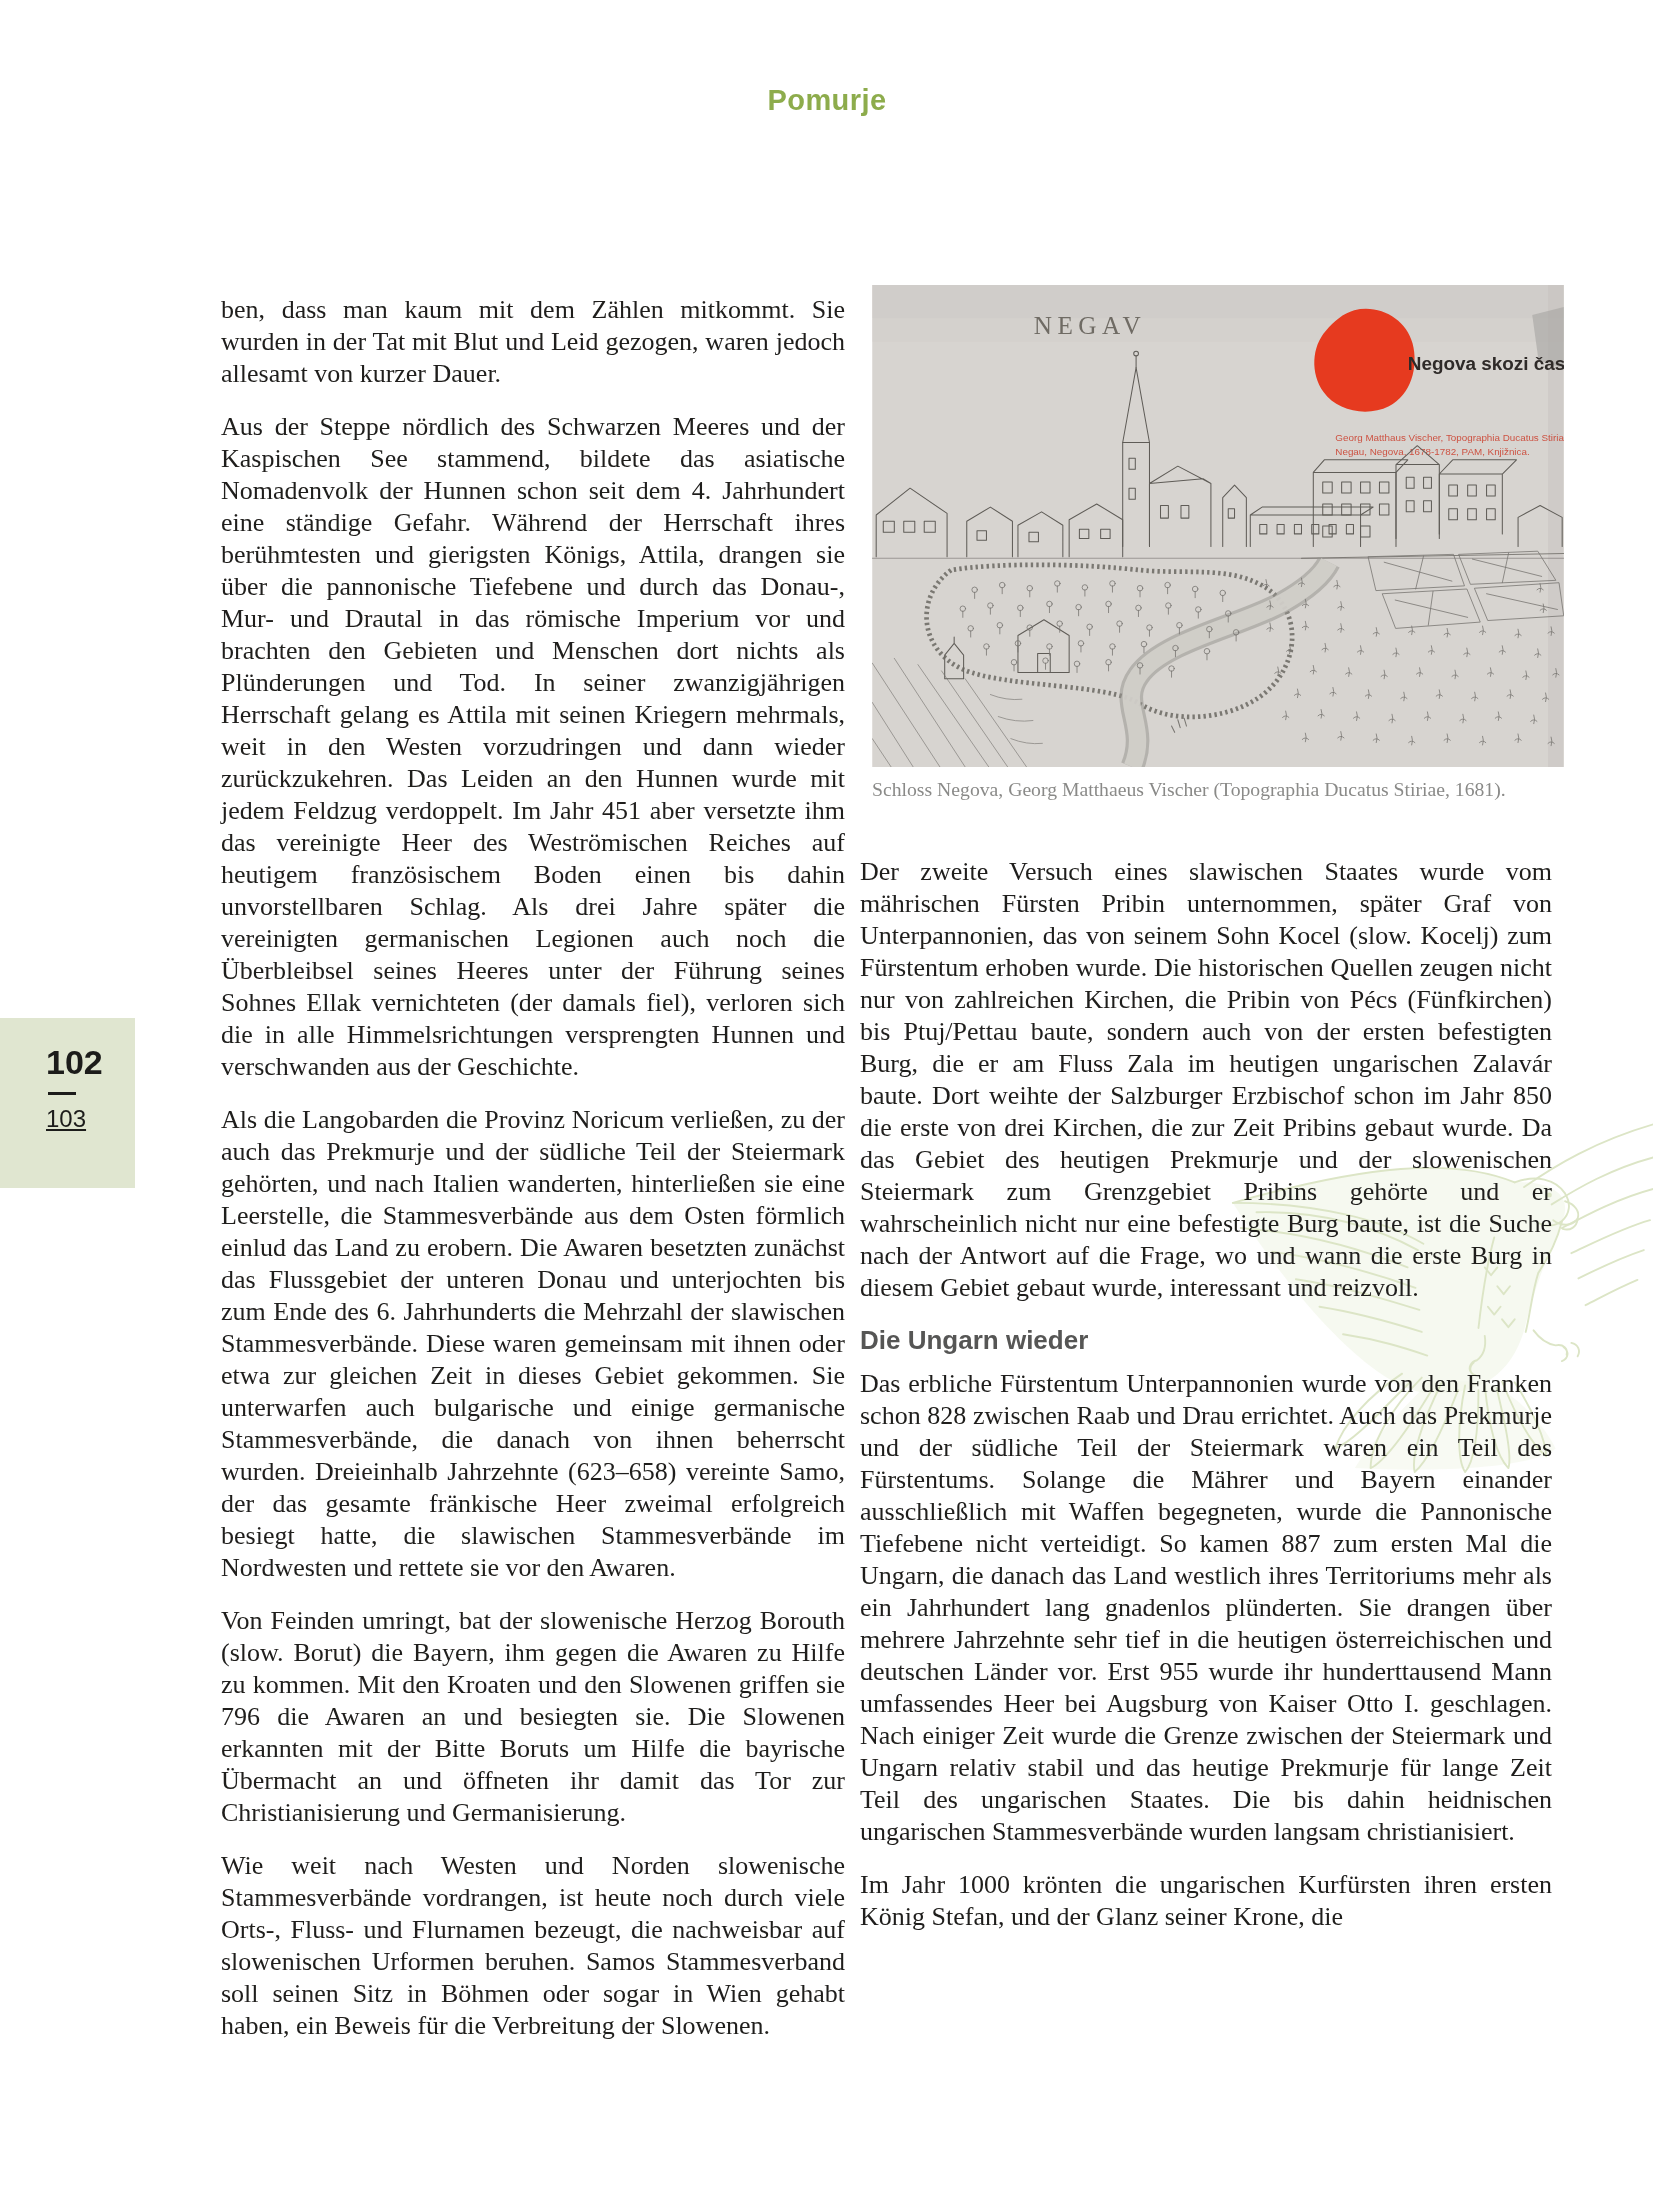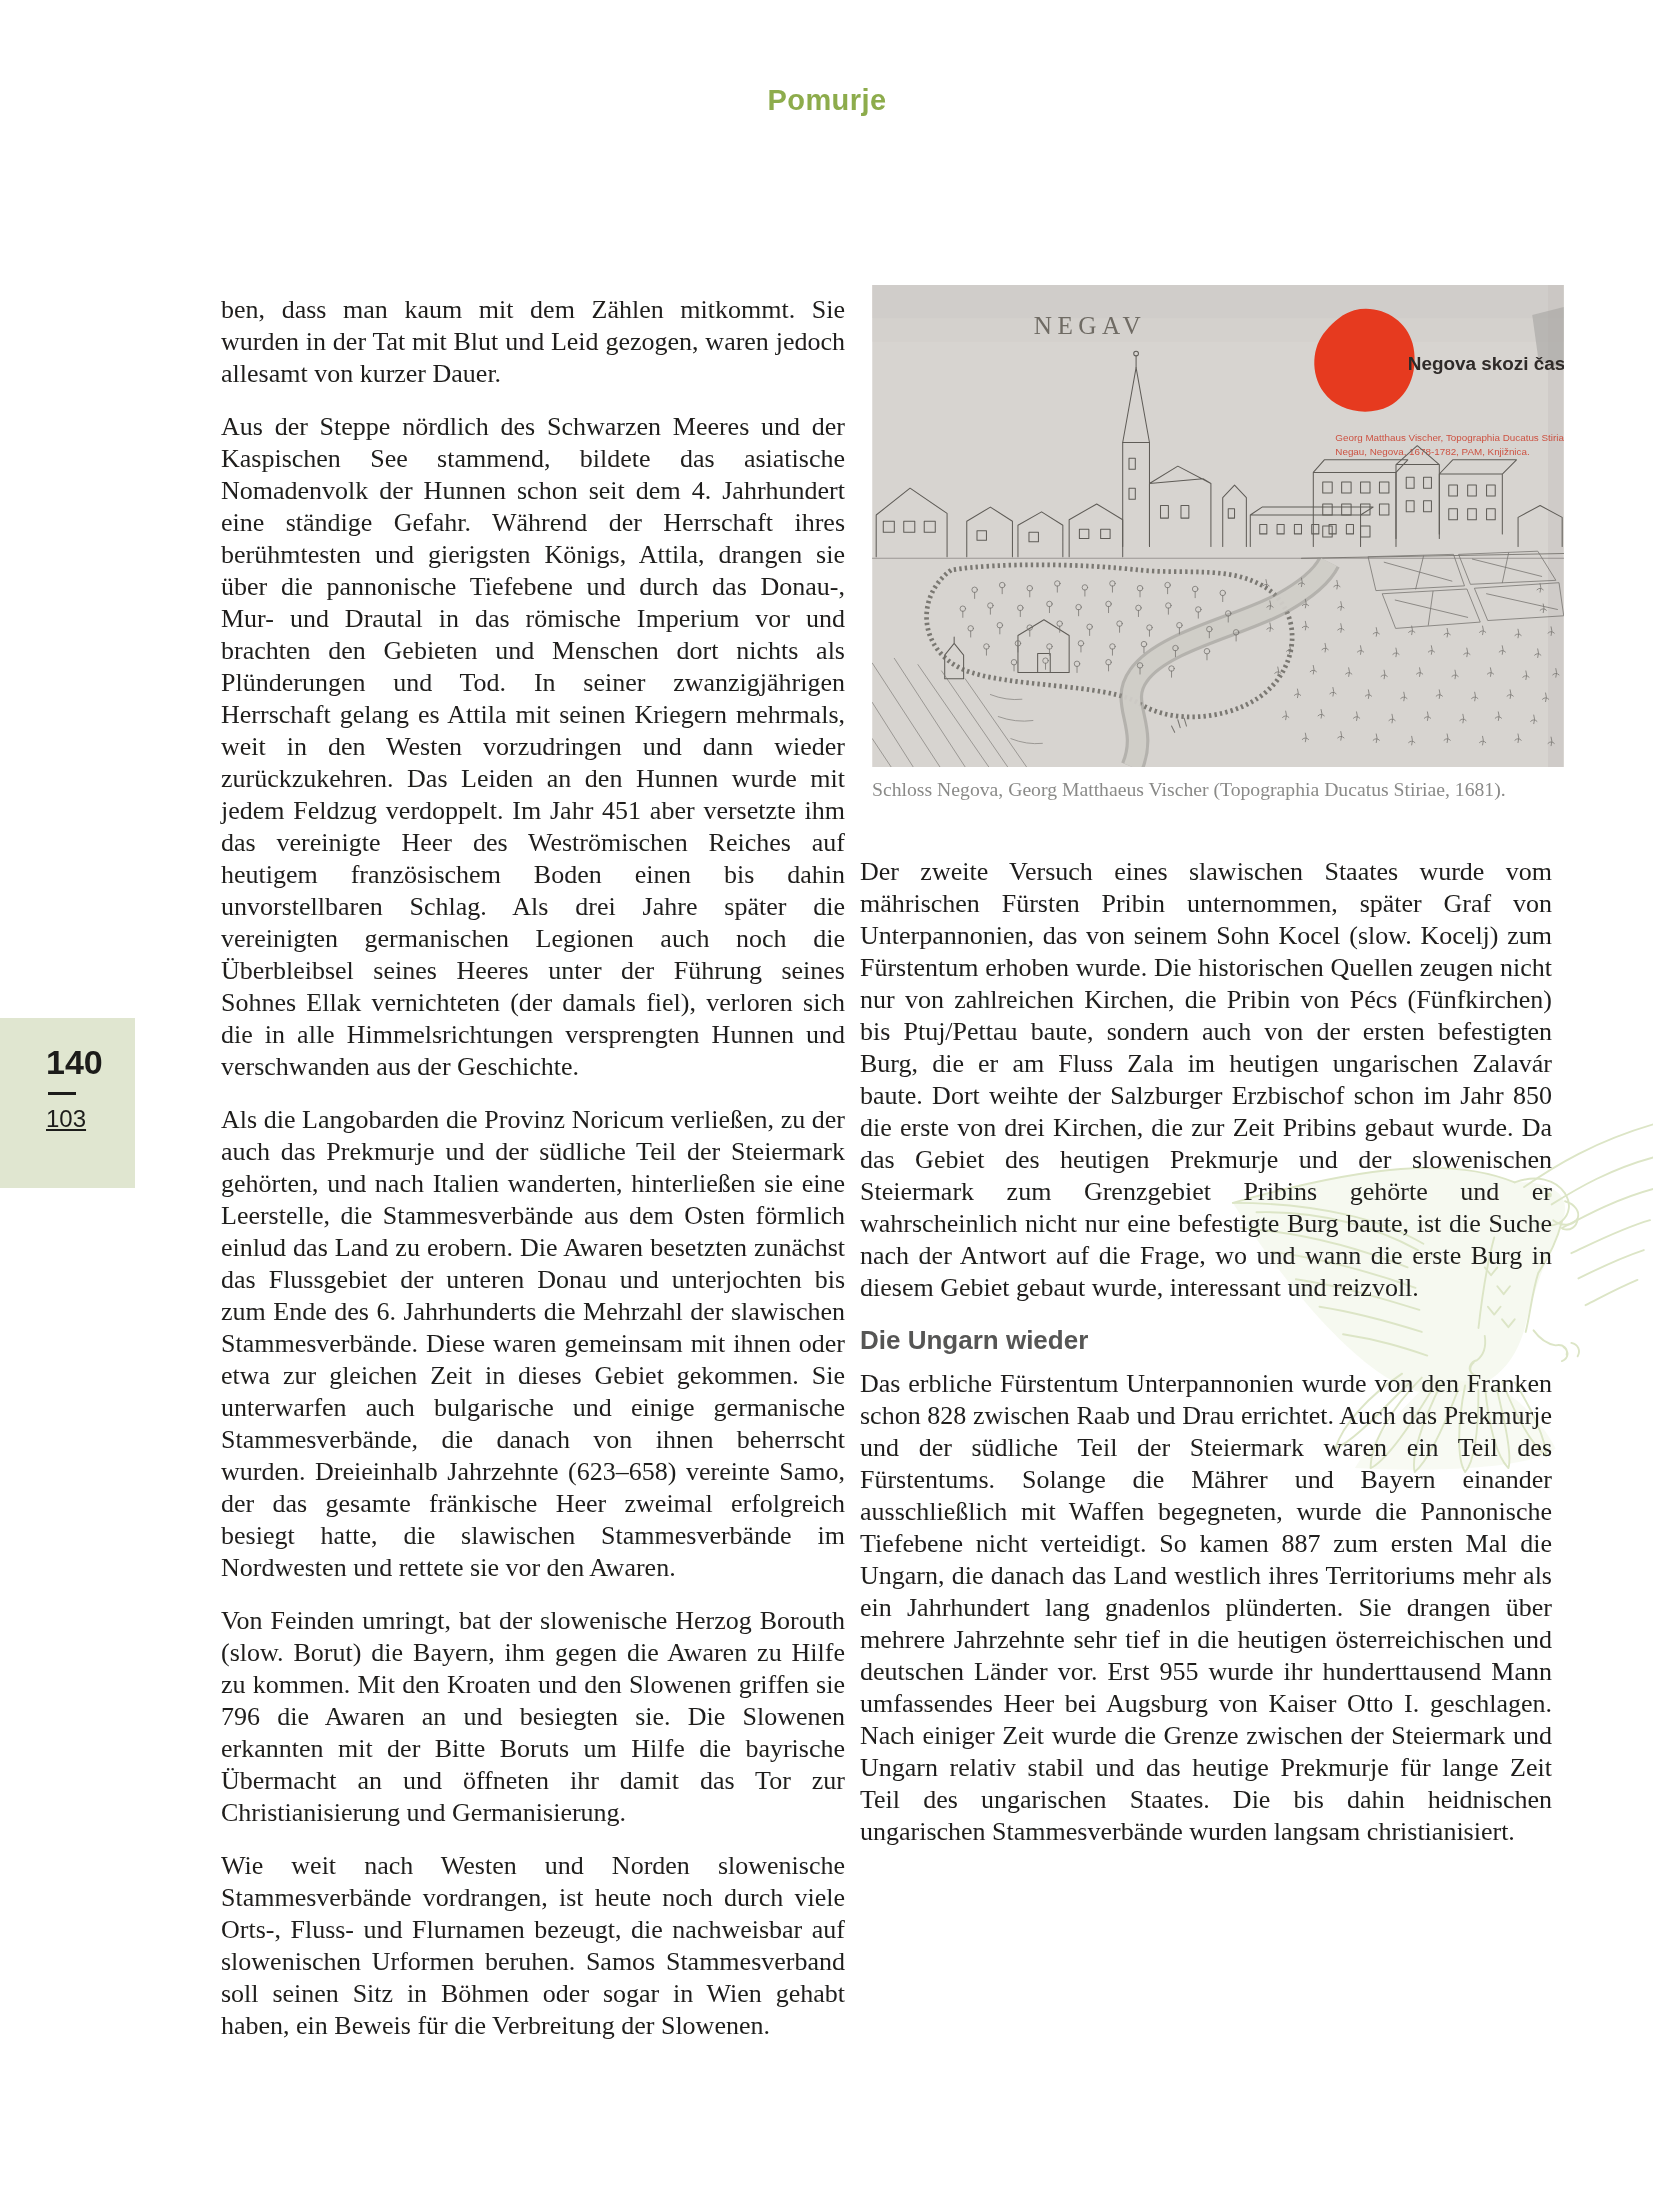"140" div.n1 { text: 140 -> 102 }
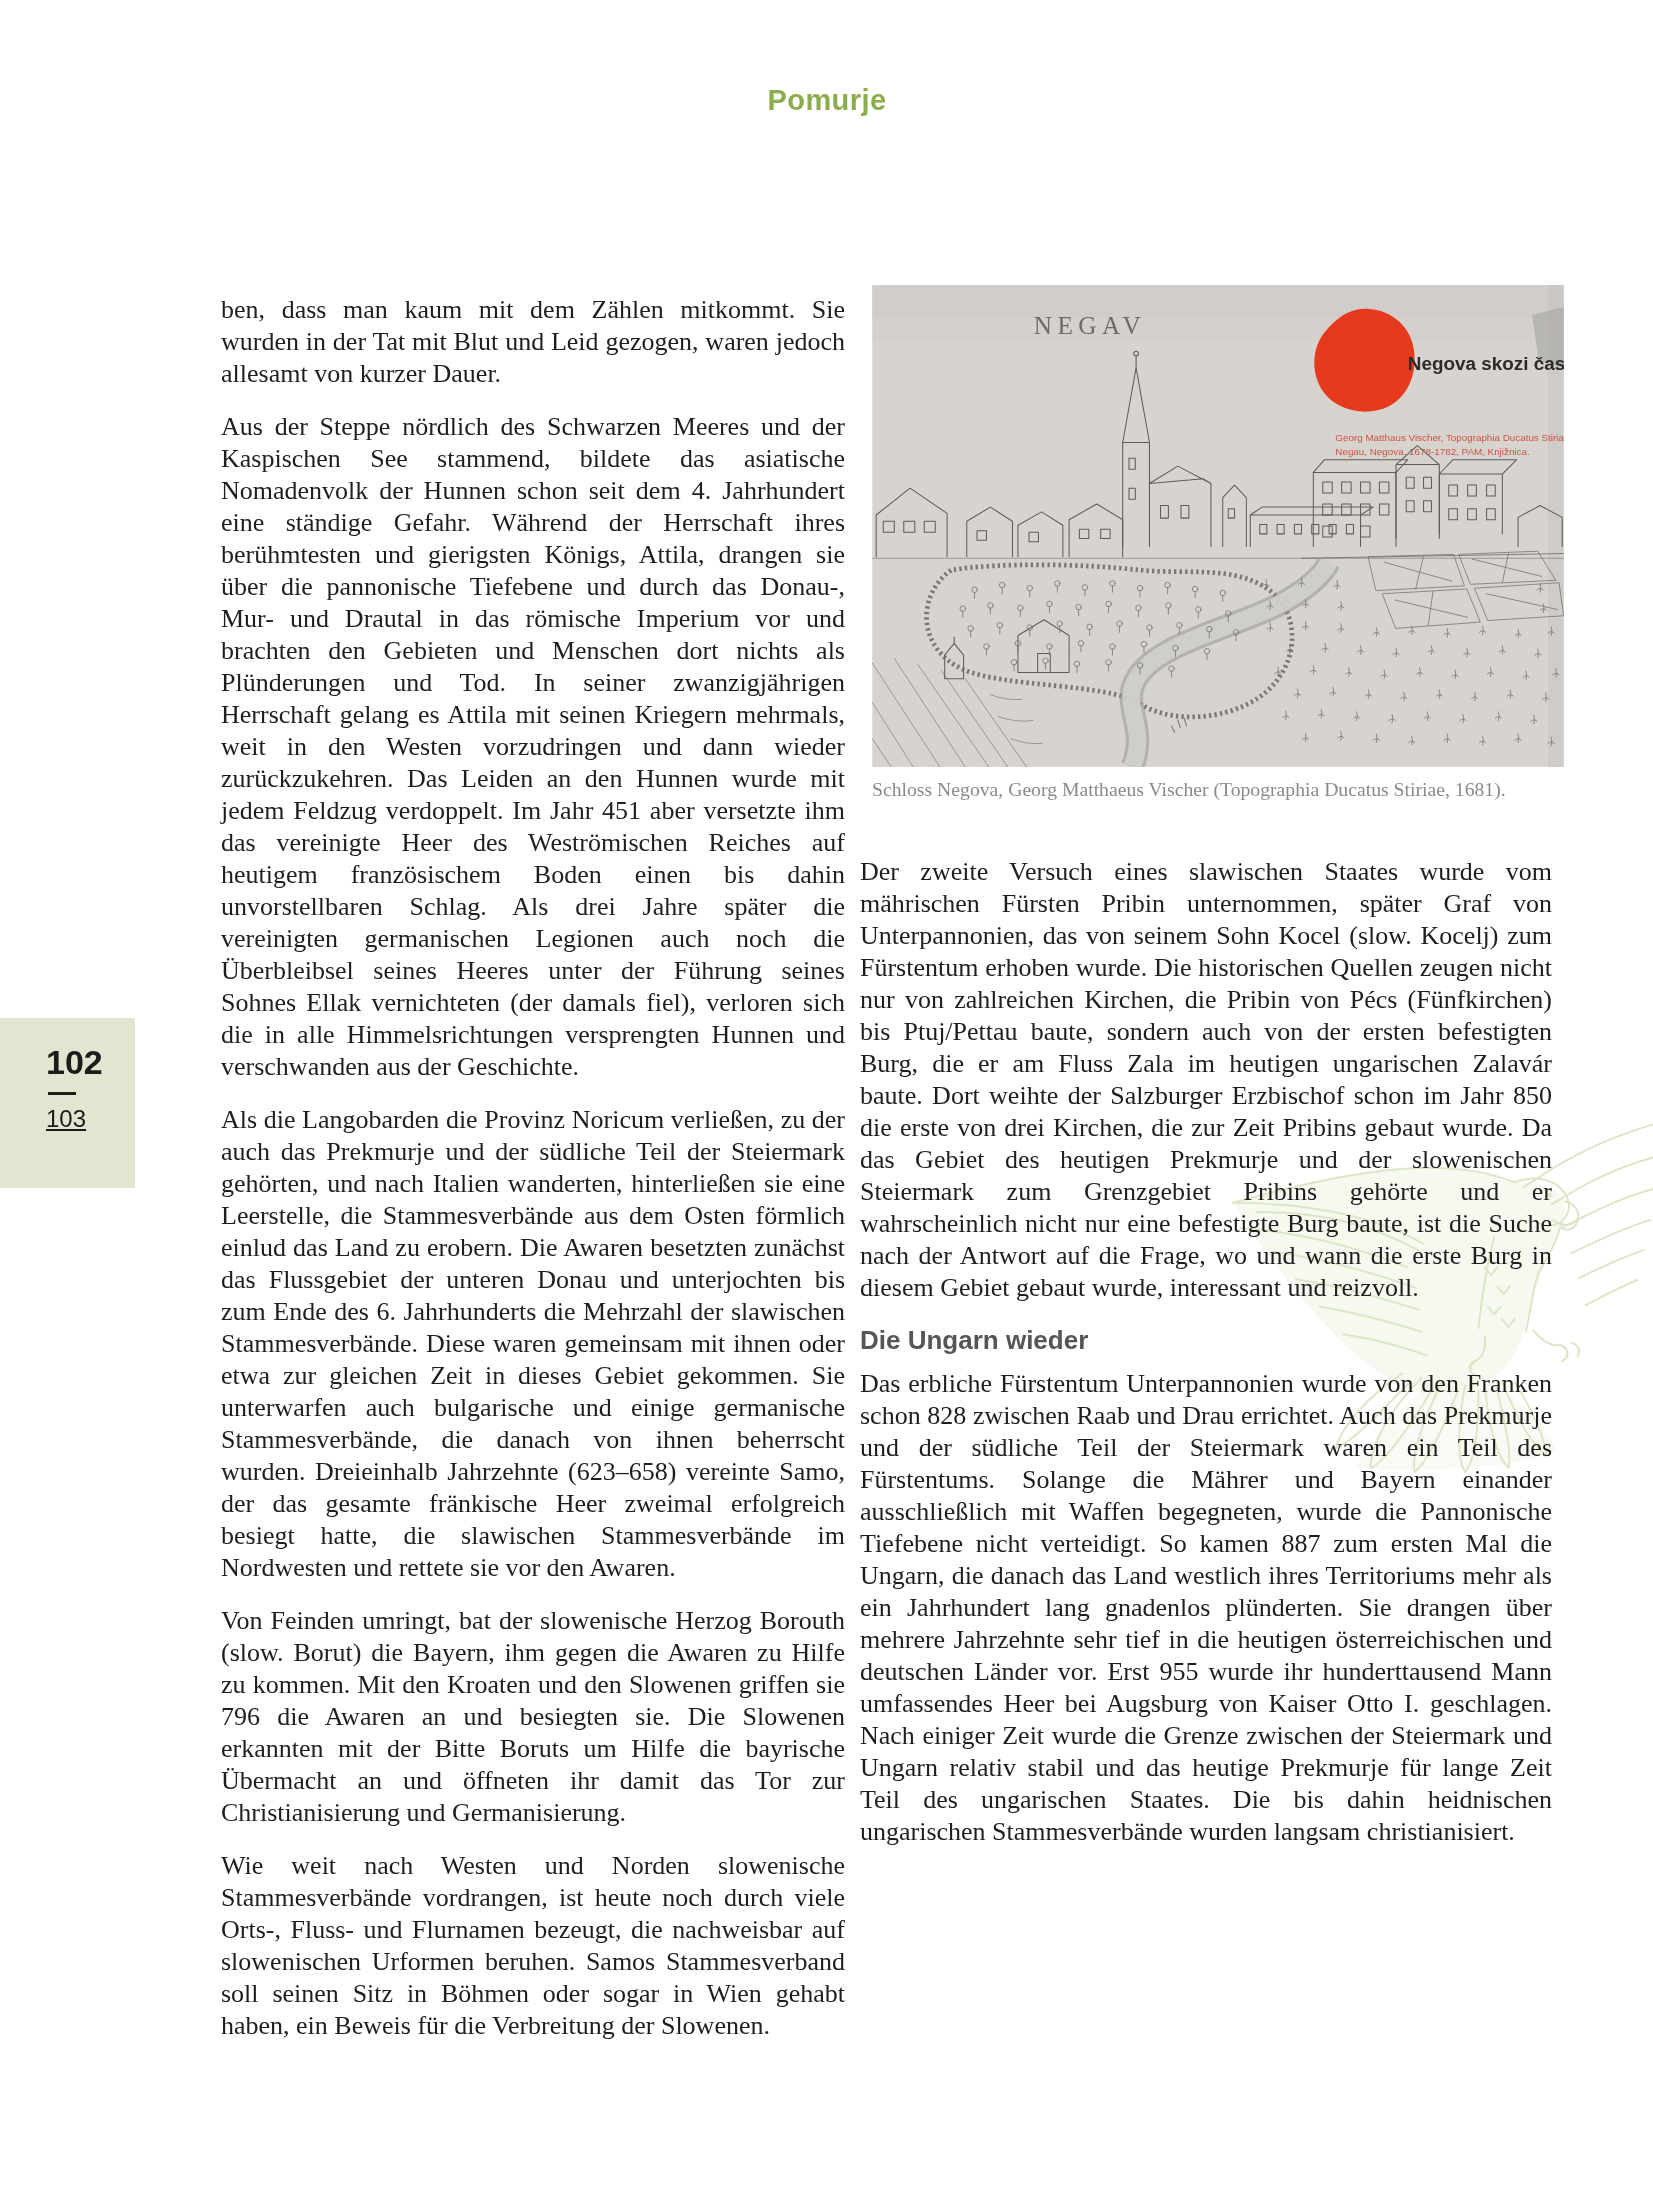"Im Jahr 1000 krönten die" p { html: none -> <p>Im Jahr 1000 krönten die ungarischen Kurfürsten ihren ersten König Stefan, und der Glanz seiner Krone, die</p> }
